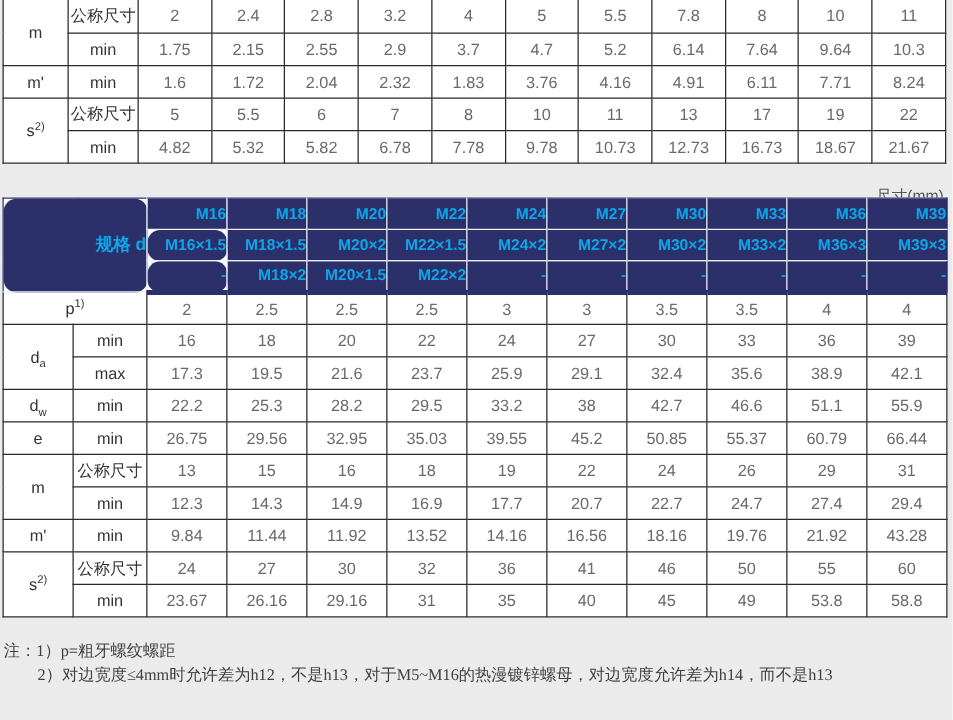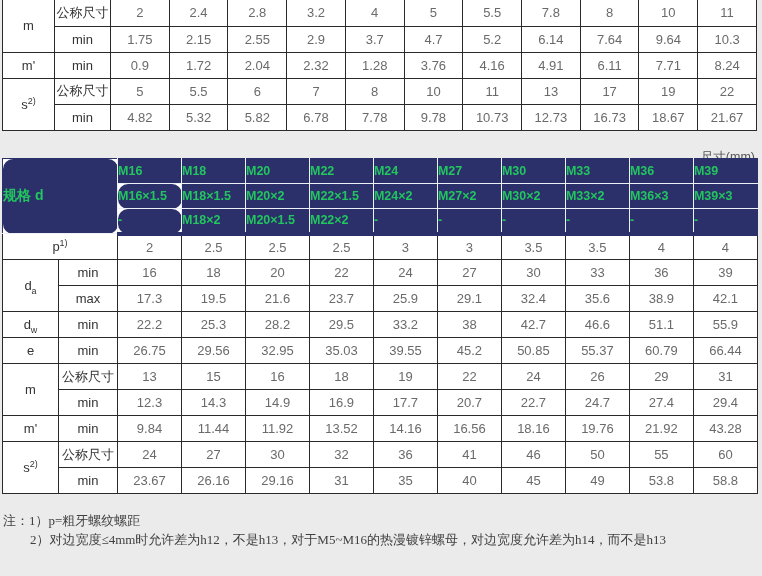"0.9" td.val { text: 0.9 -> 1.6 }
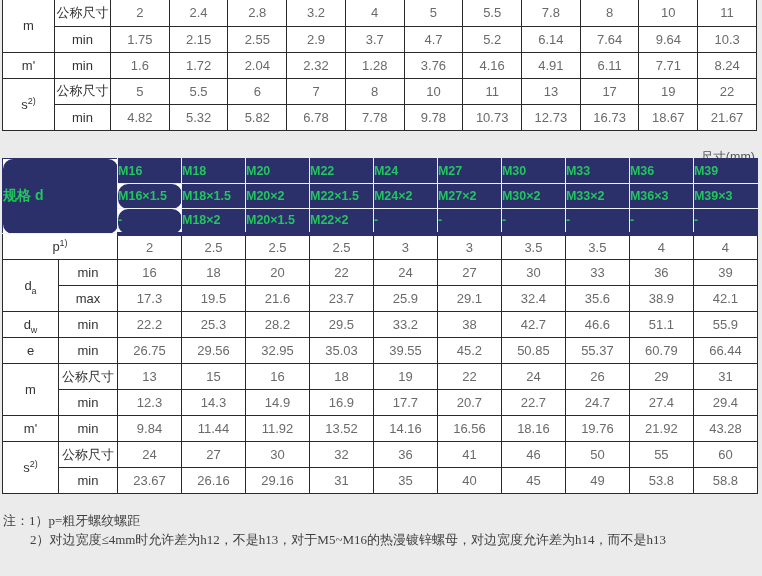"1.28" td.val { text: 1.28 -> 1.83 }
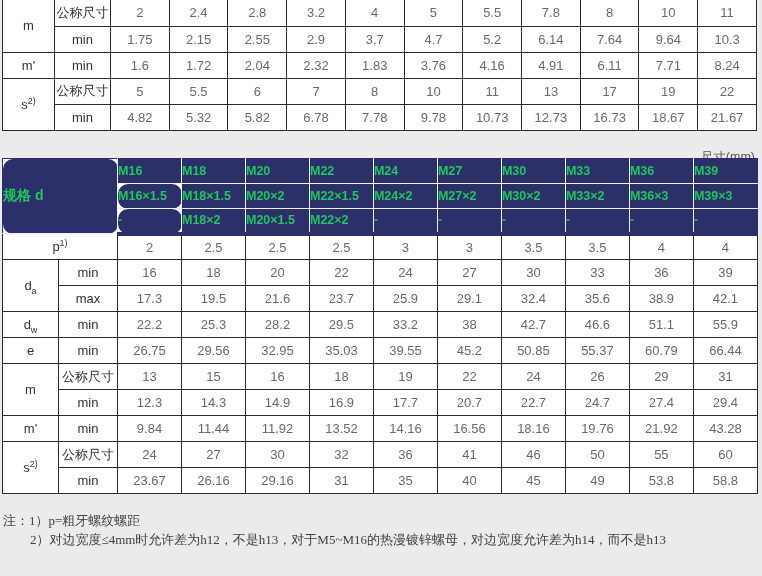"M16" #lower th { color: #22c55e -> #0ea5e9; text-align: left -> right }
